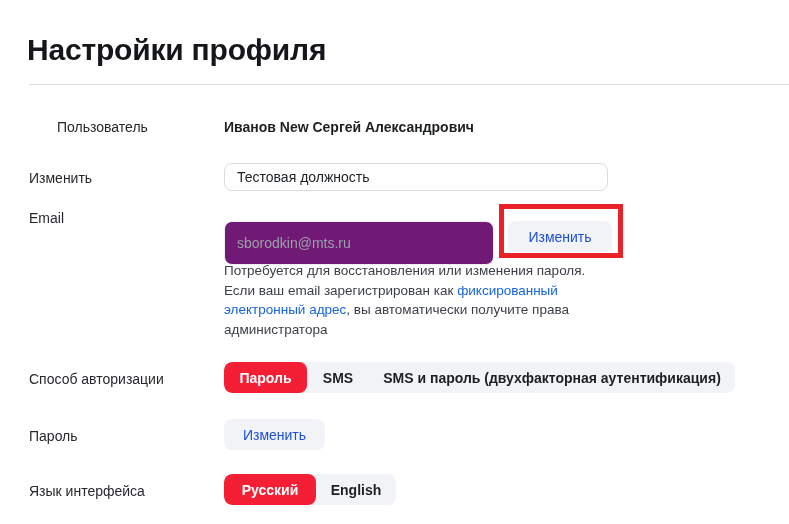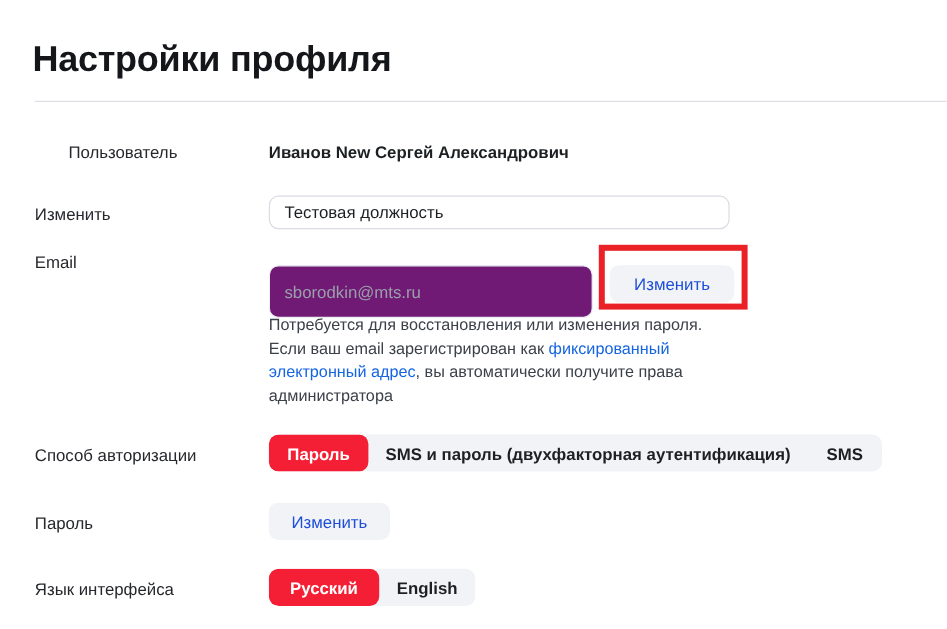"SMS и пароль (двухфакторная" button.segment { order: before "SMS" -> after "SMS" }
